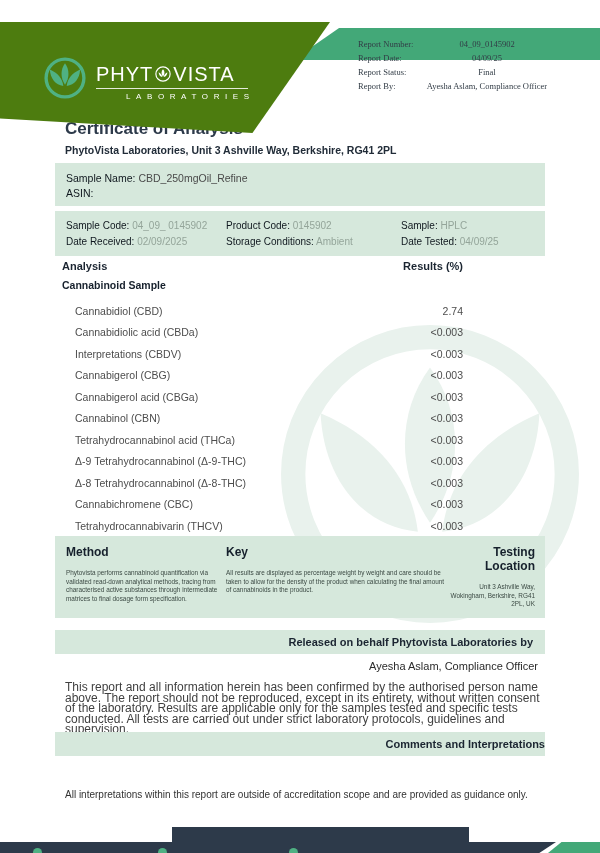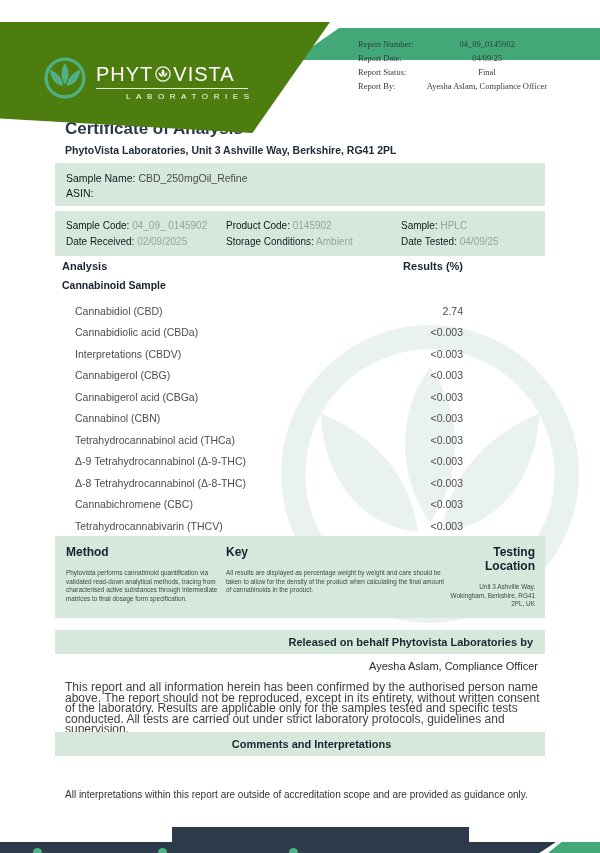"Comments and Interpretations" .bar-comments { text-align: center -> right }
